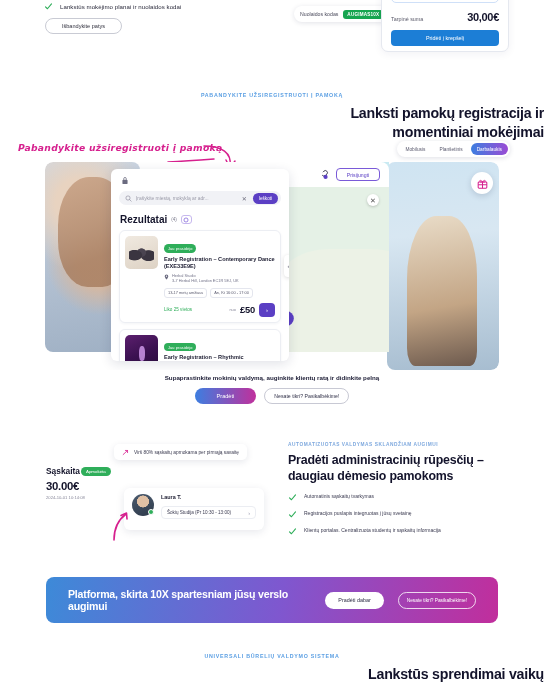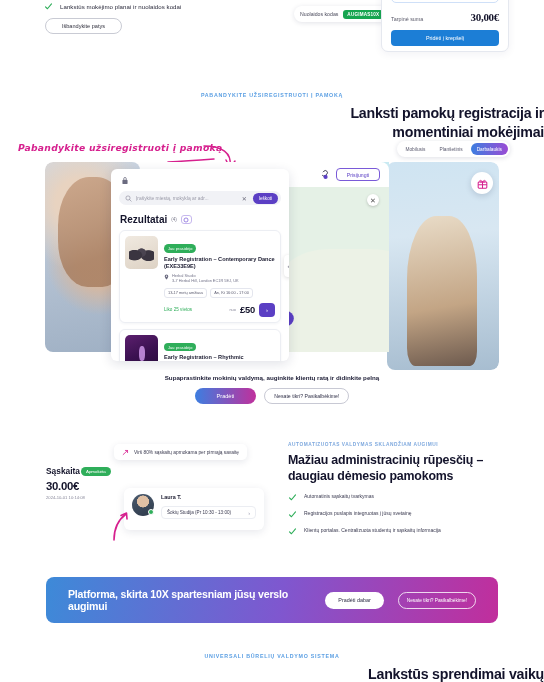"30,00€" .cart-sum-val { font-family: Liberation Serif, serif -> none }
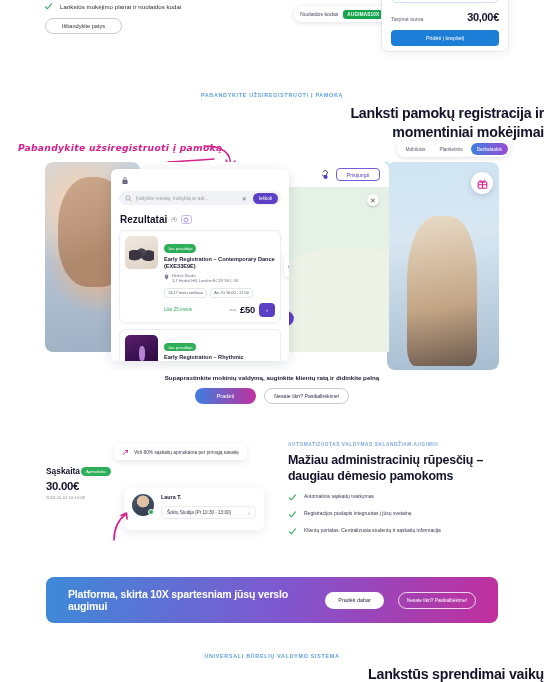"Mažiau administracinių rūpesčių –" div.feat-title { text: Mažiau -> Pradėti }
